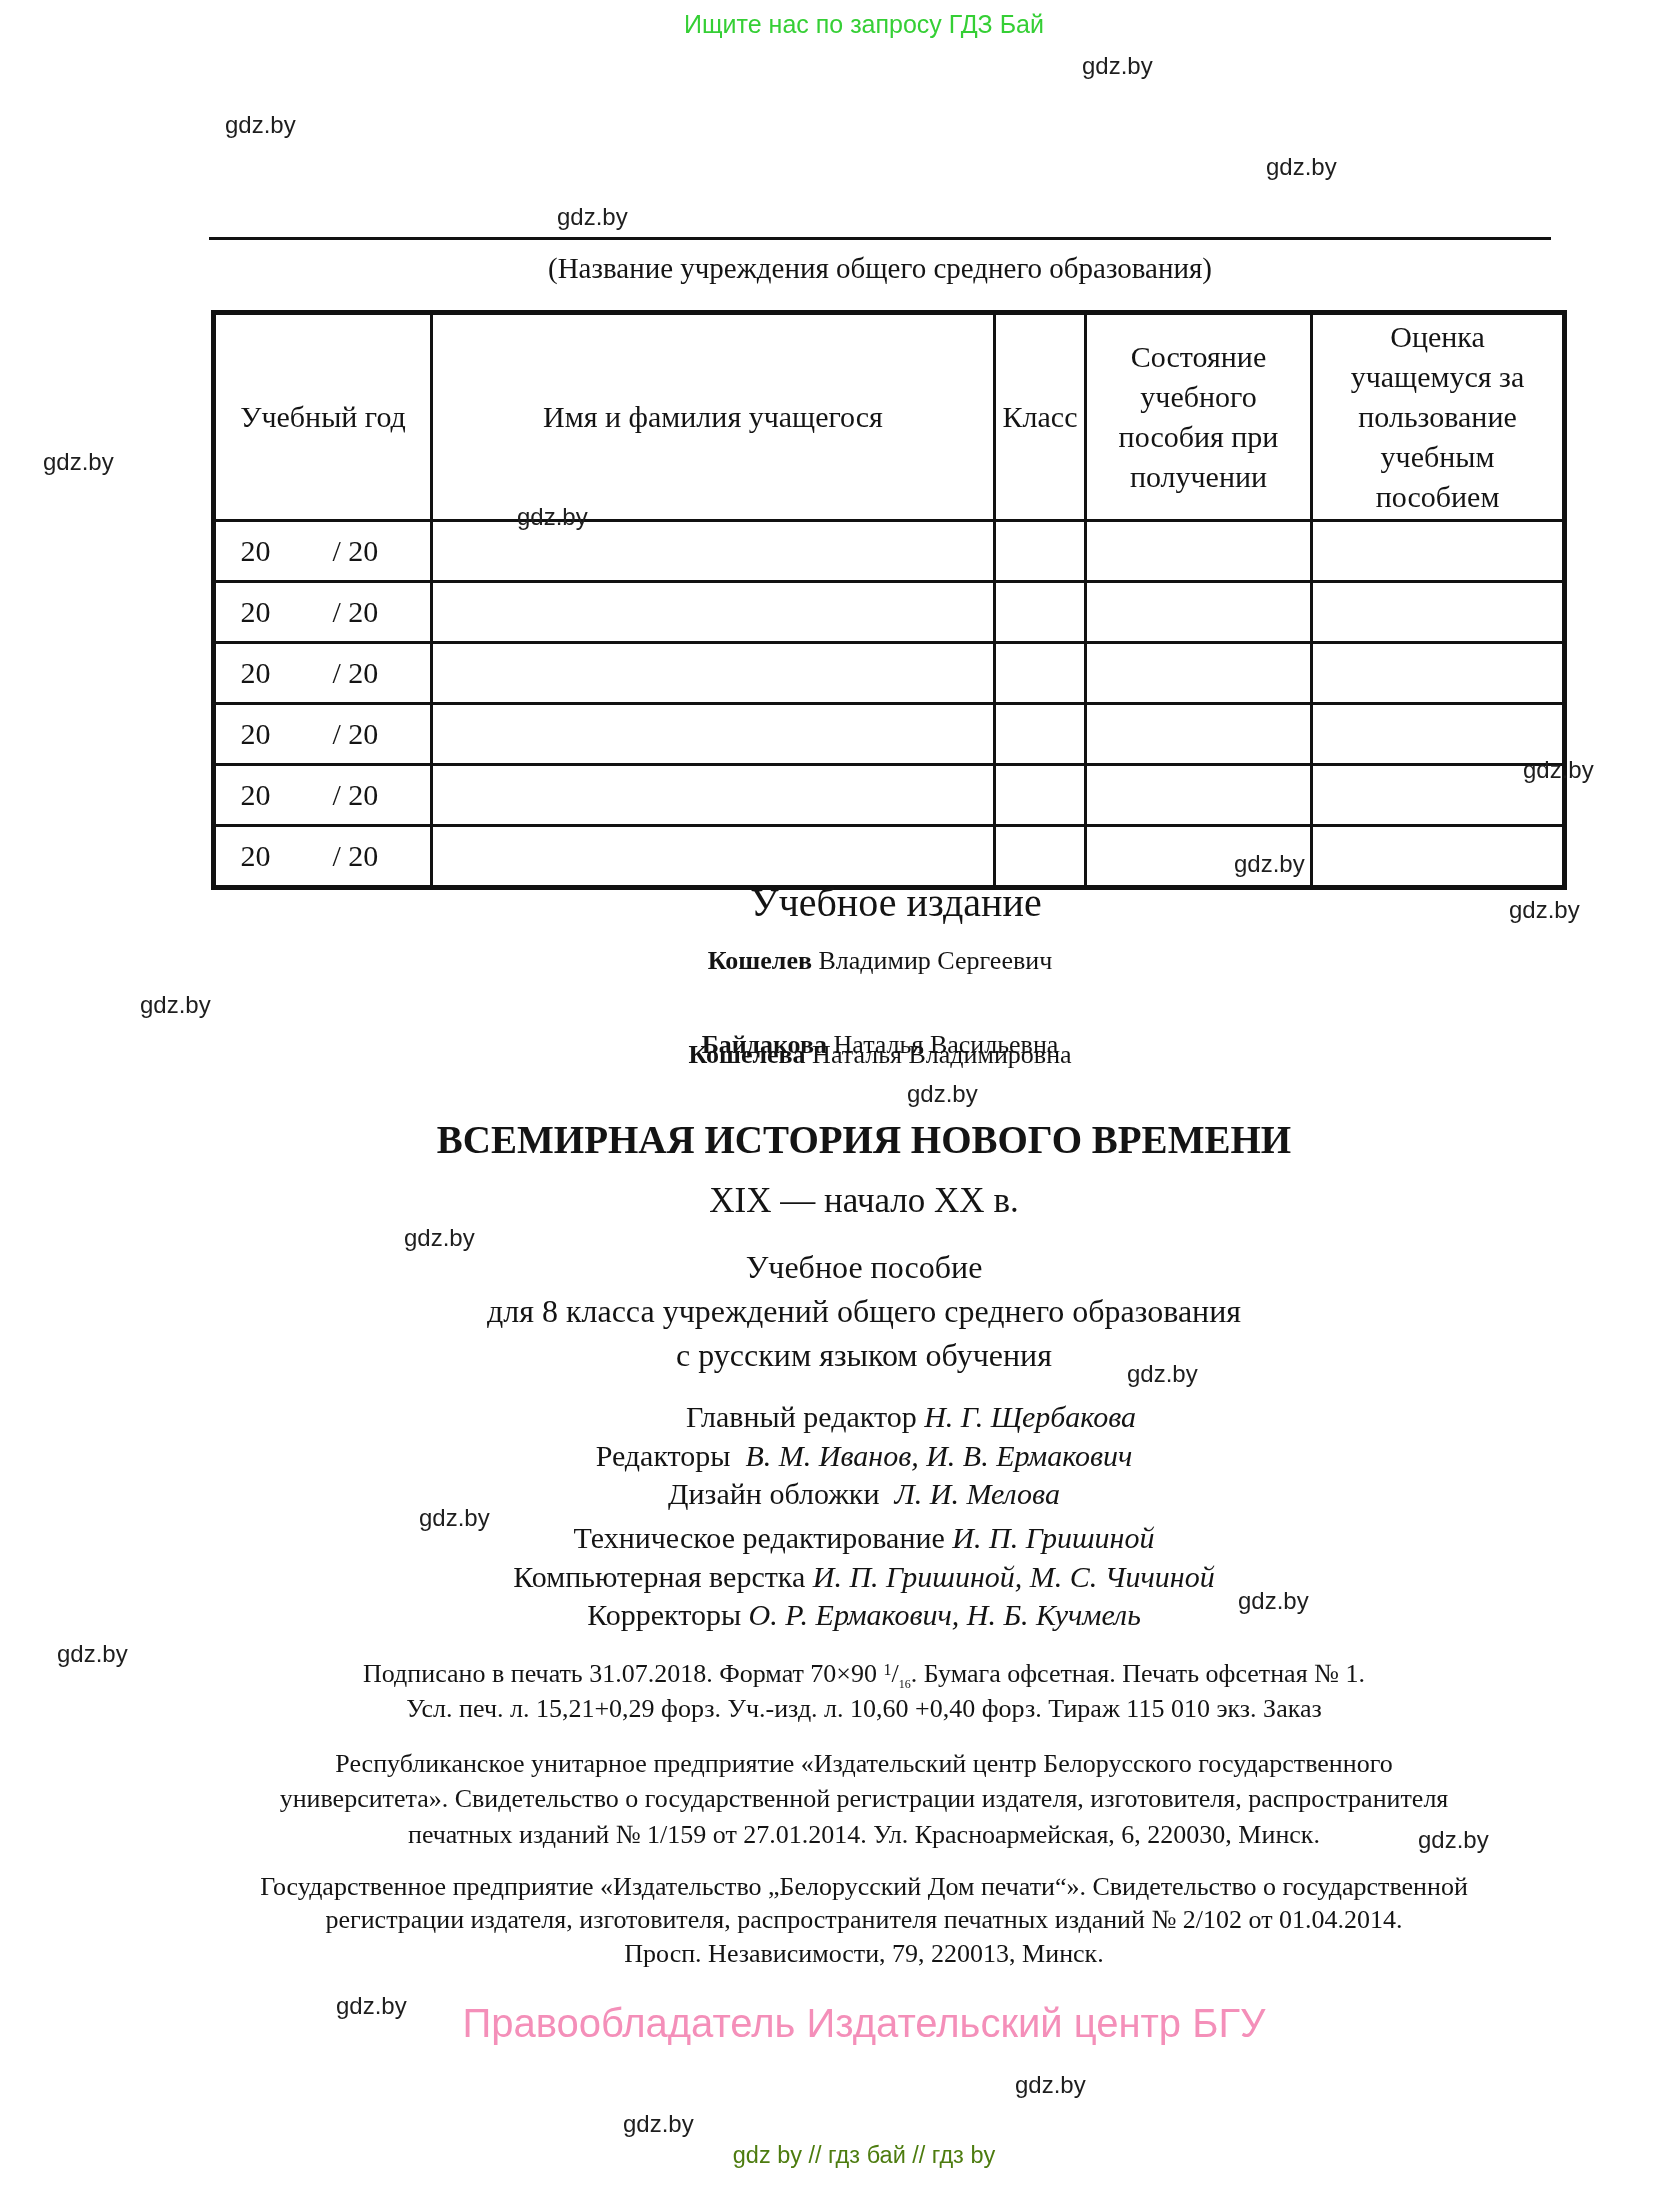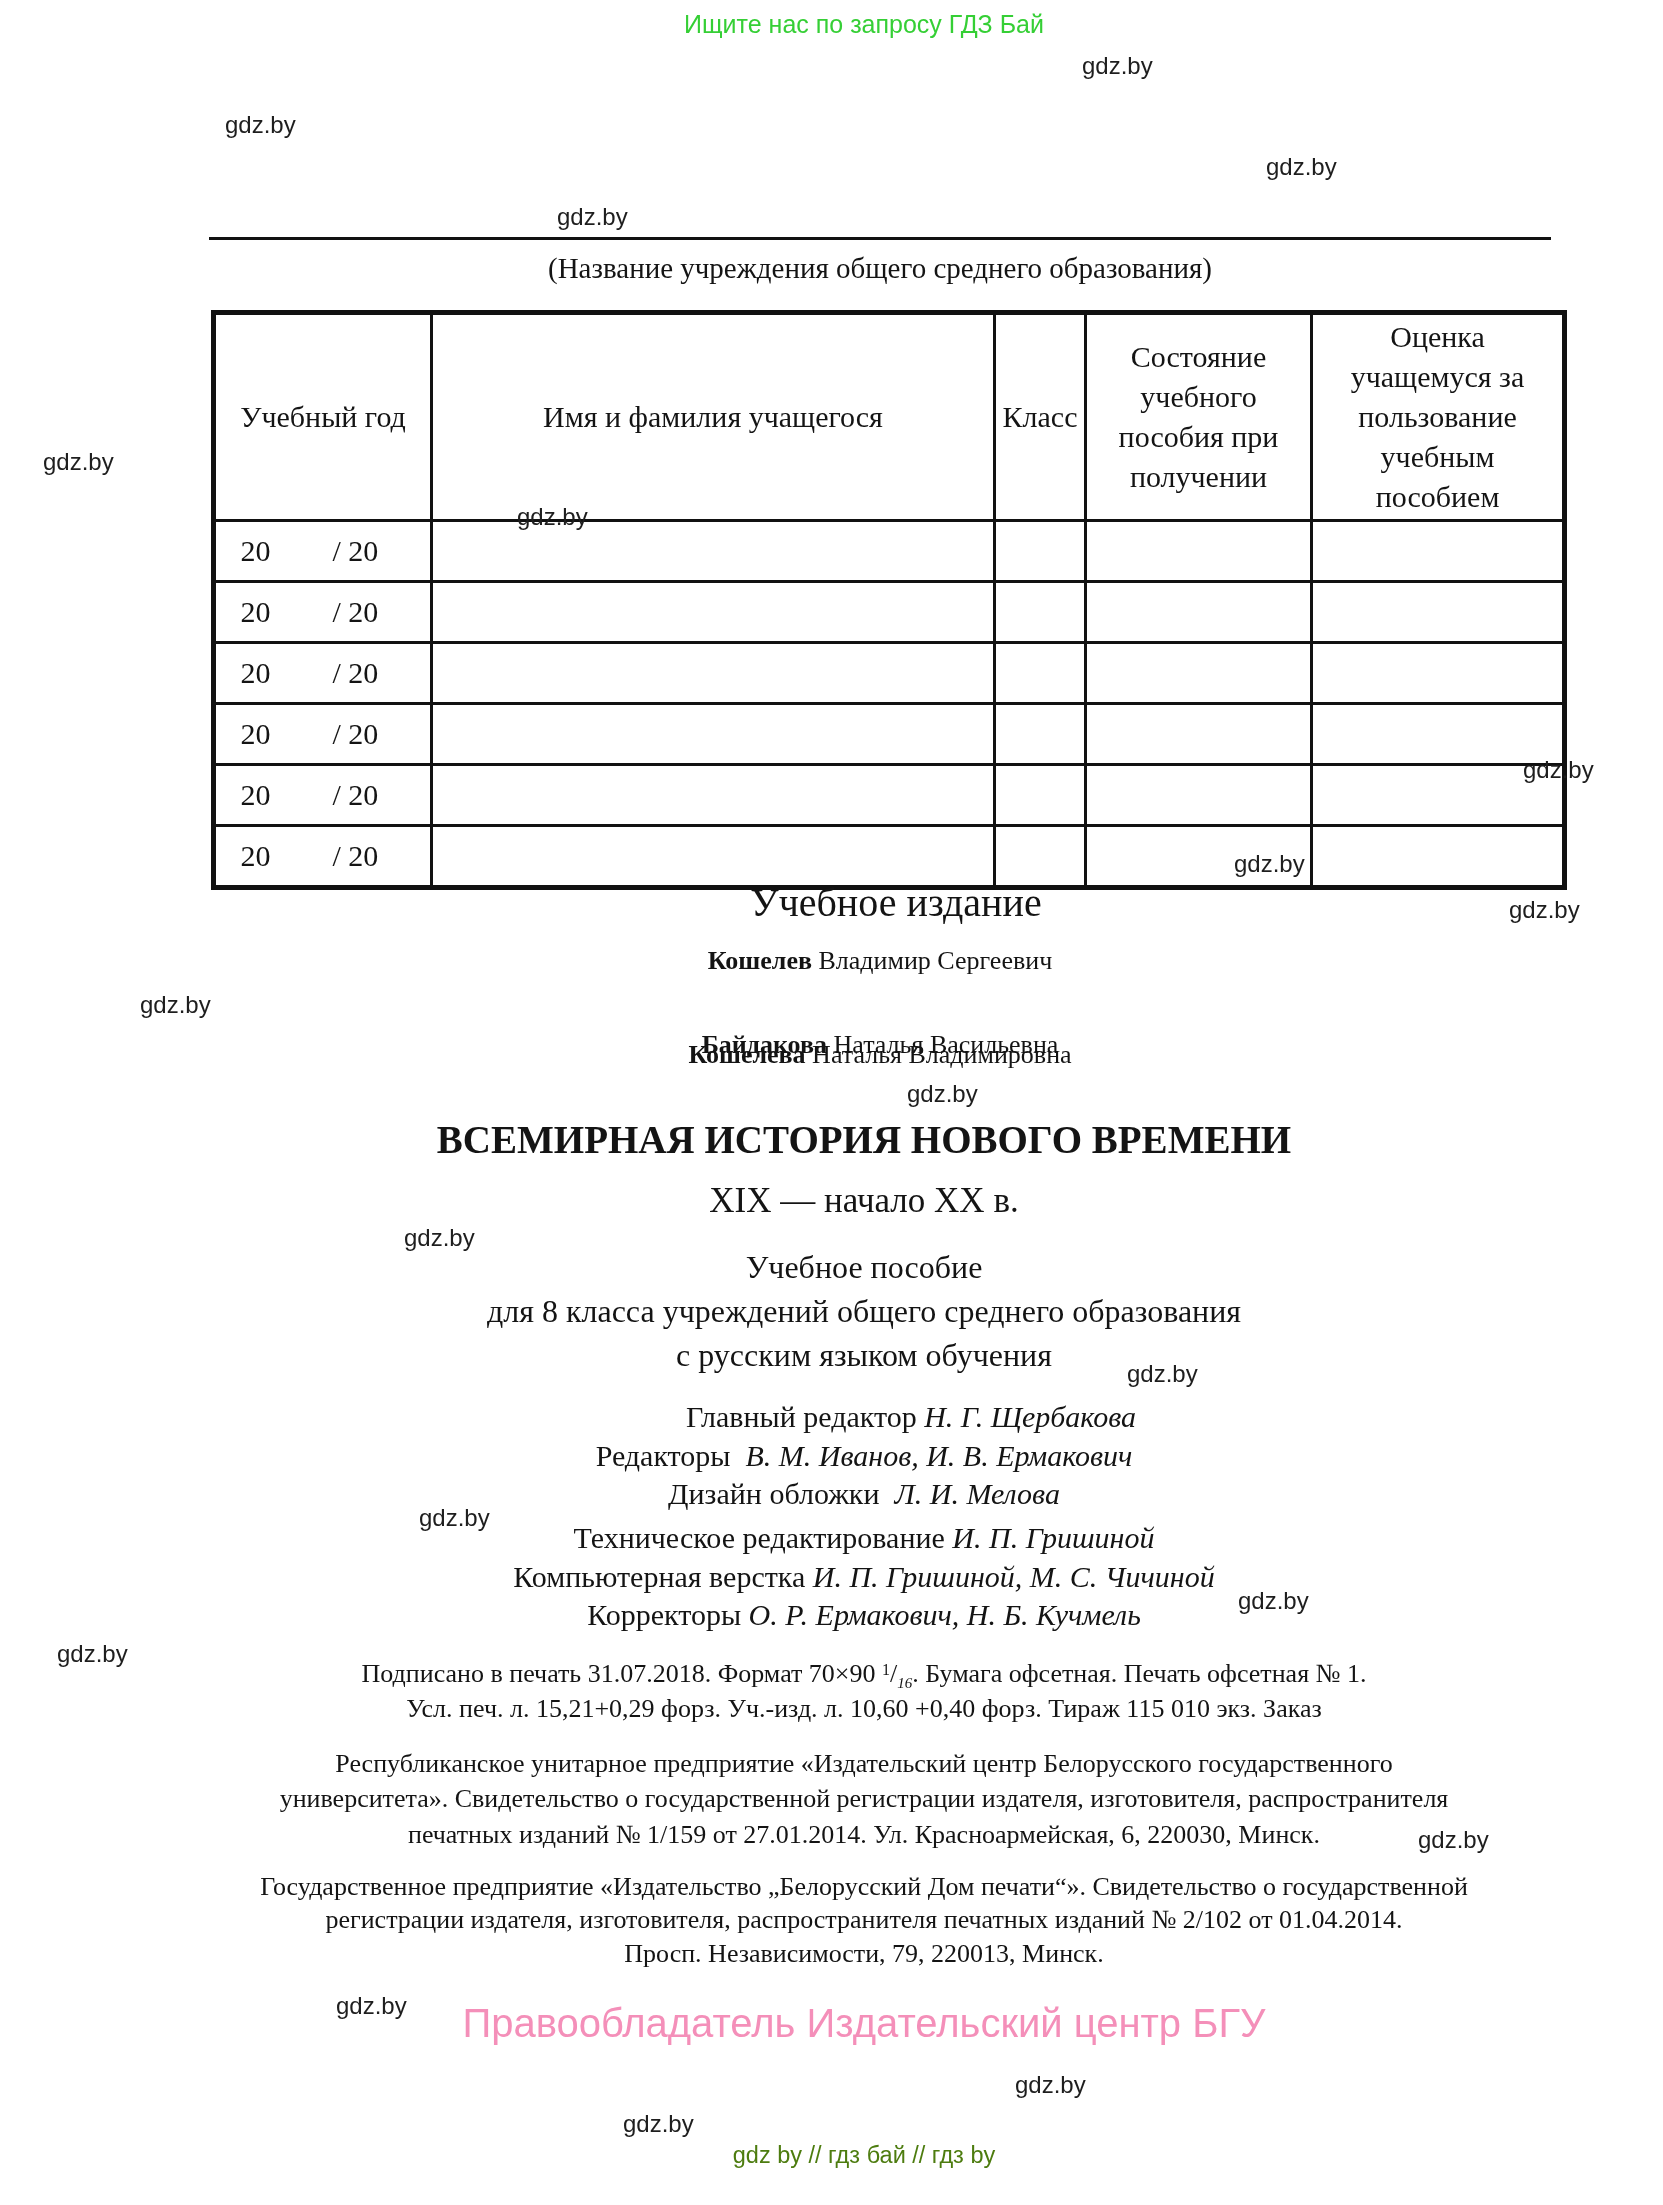"16" .sub { font-size: 15px -> 12px; font-style: italic -> none }
